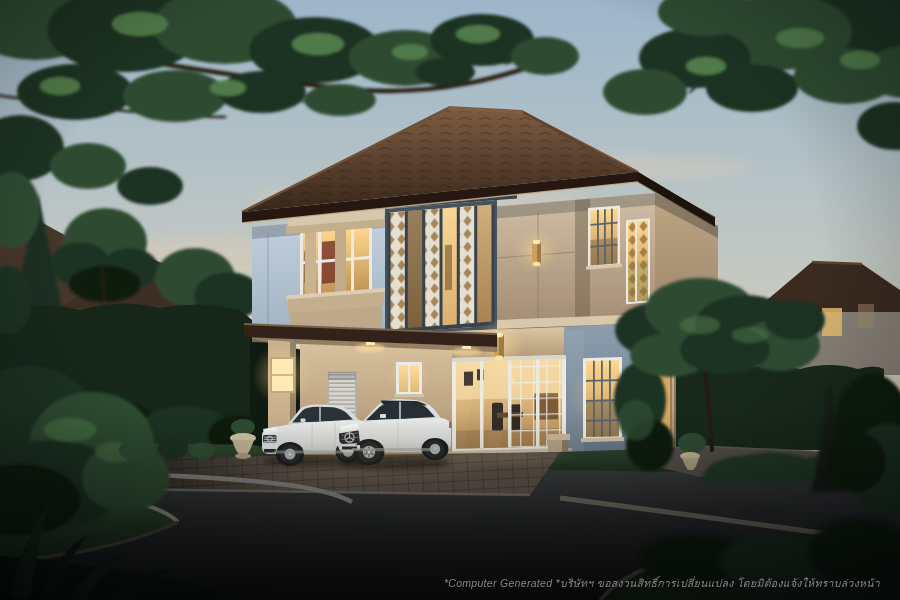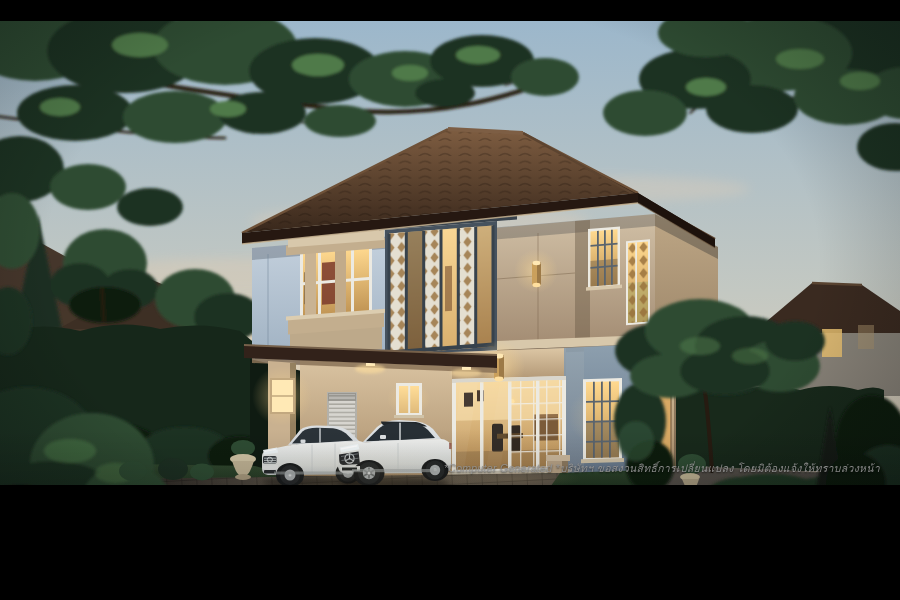"*Computer Generated *บริษัทฯ" .stage { height: 464px -> 600px; margin-top: 21px -> none }
